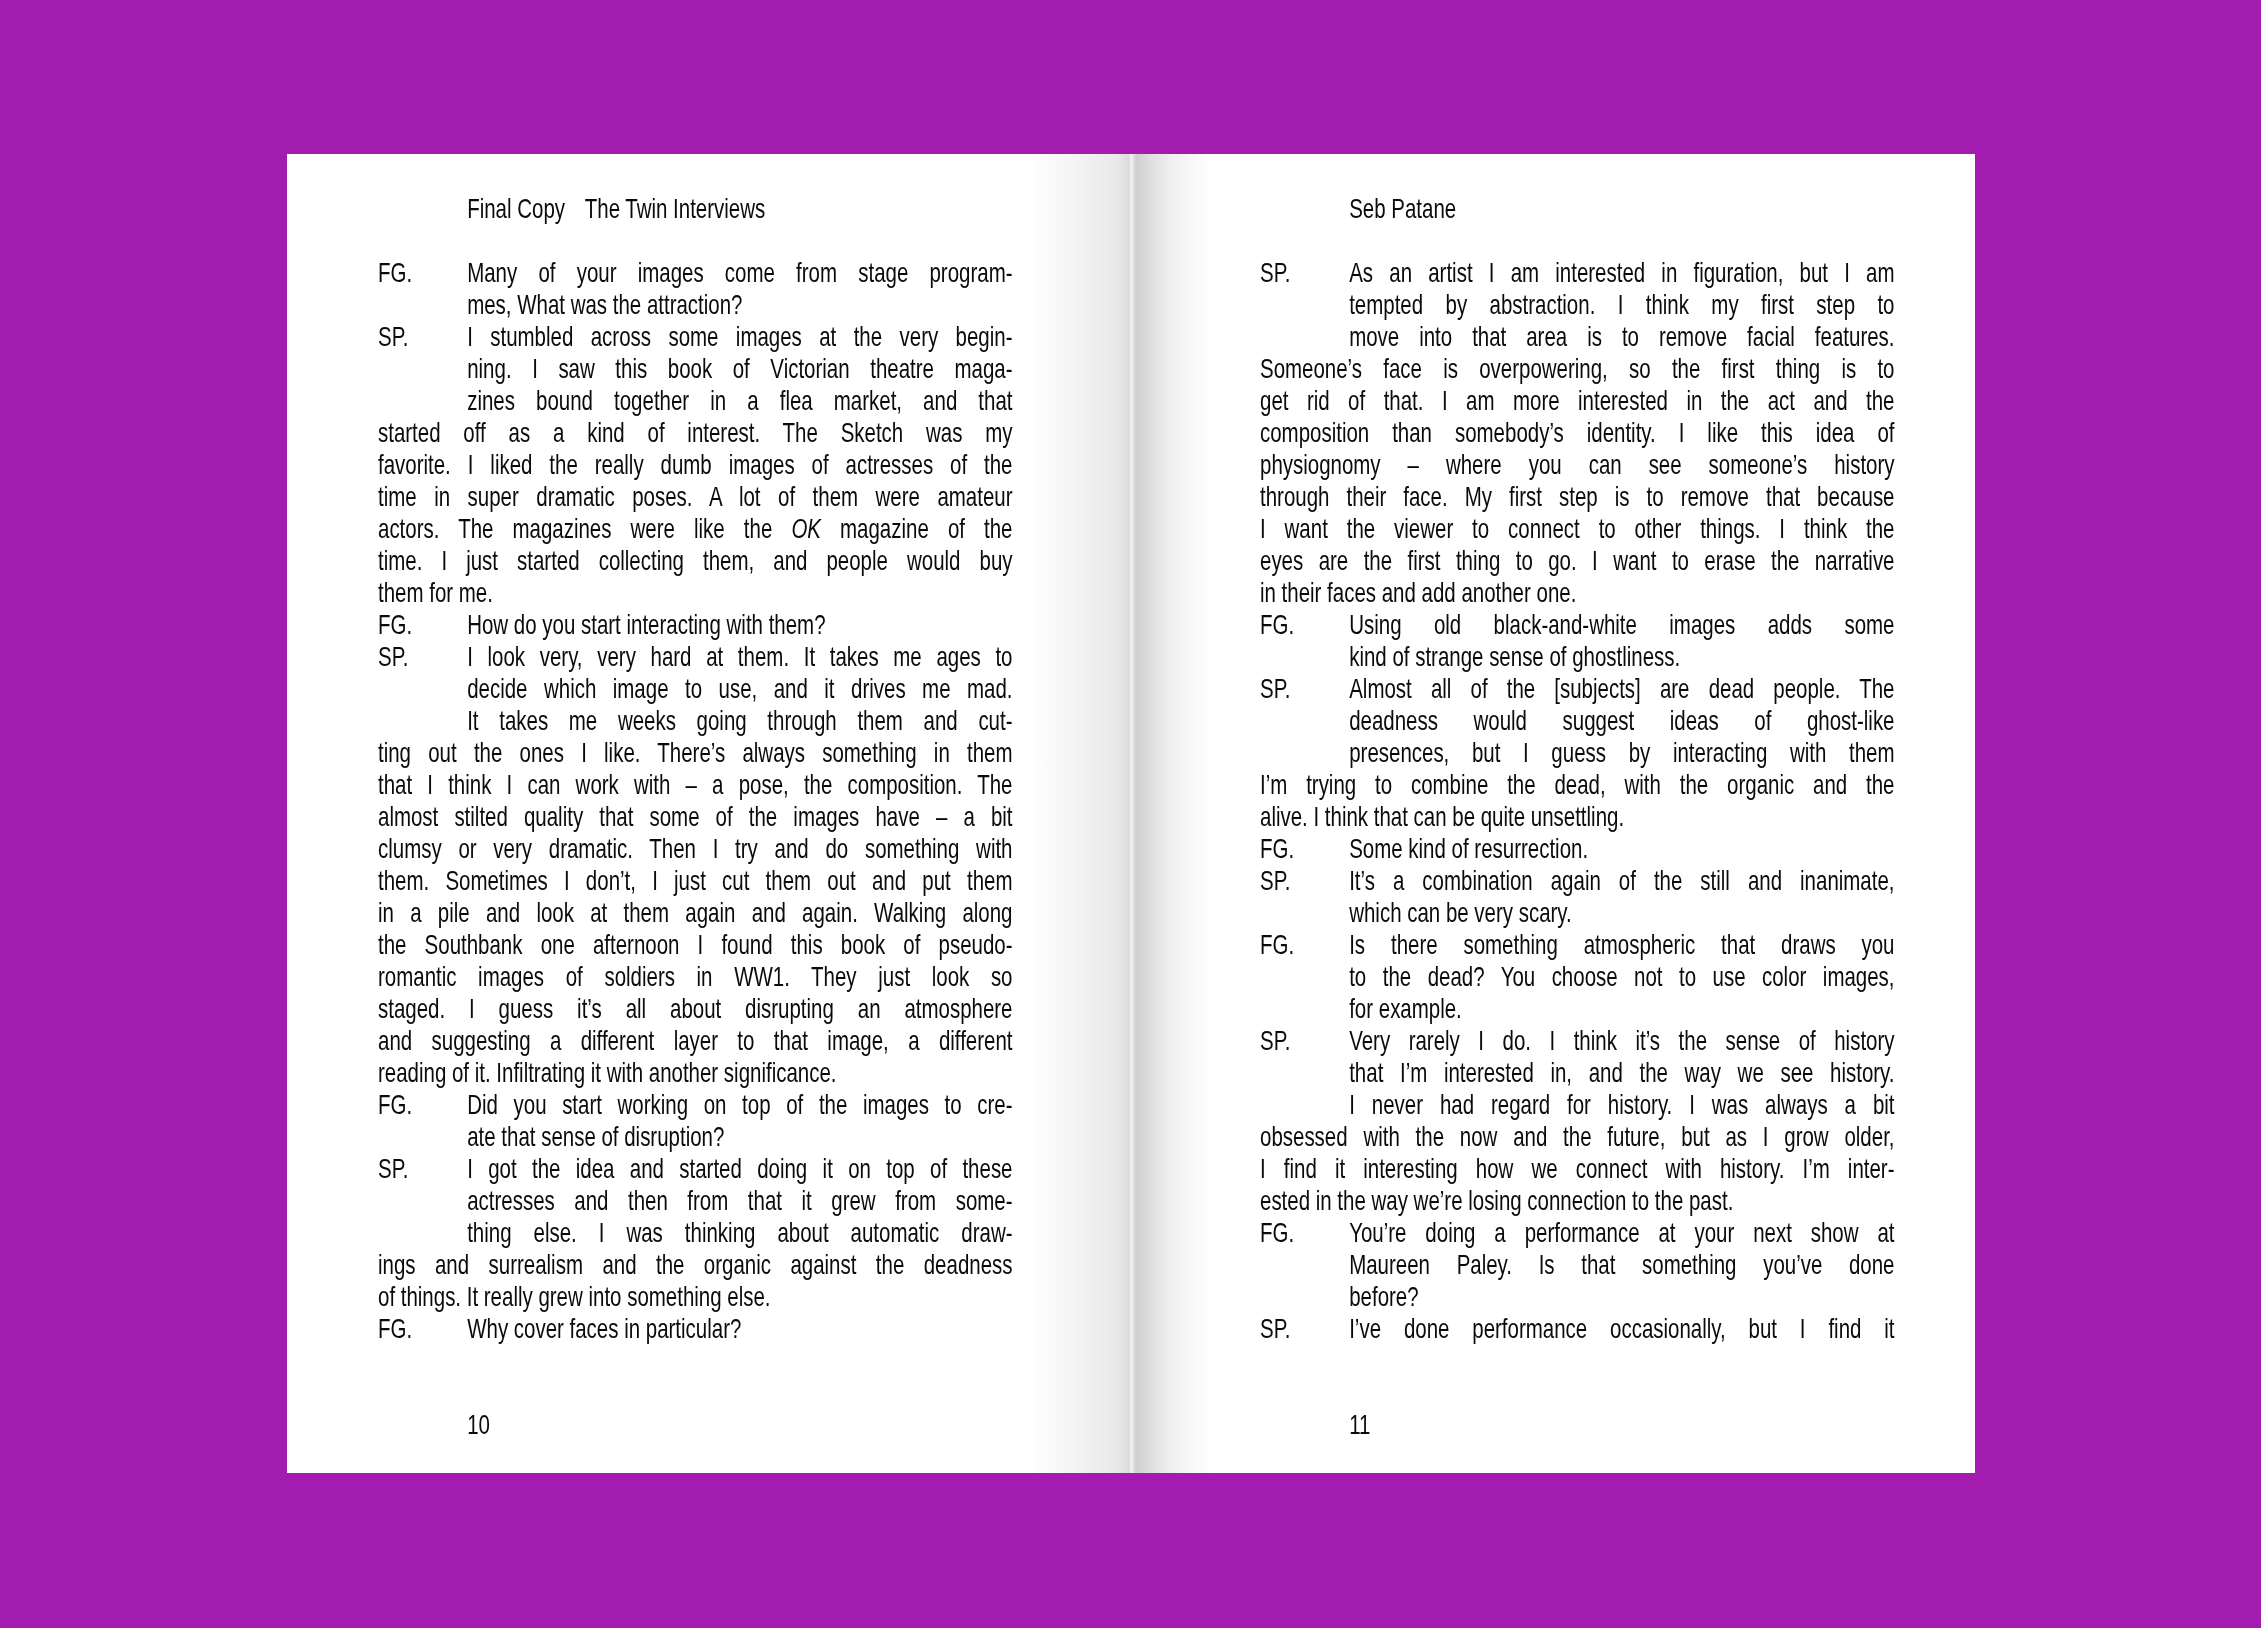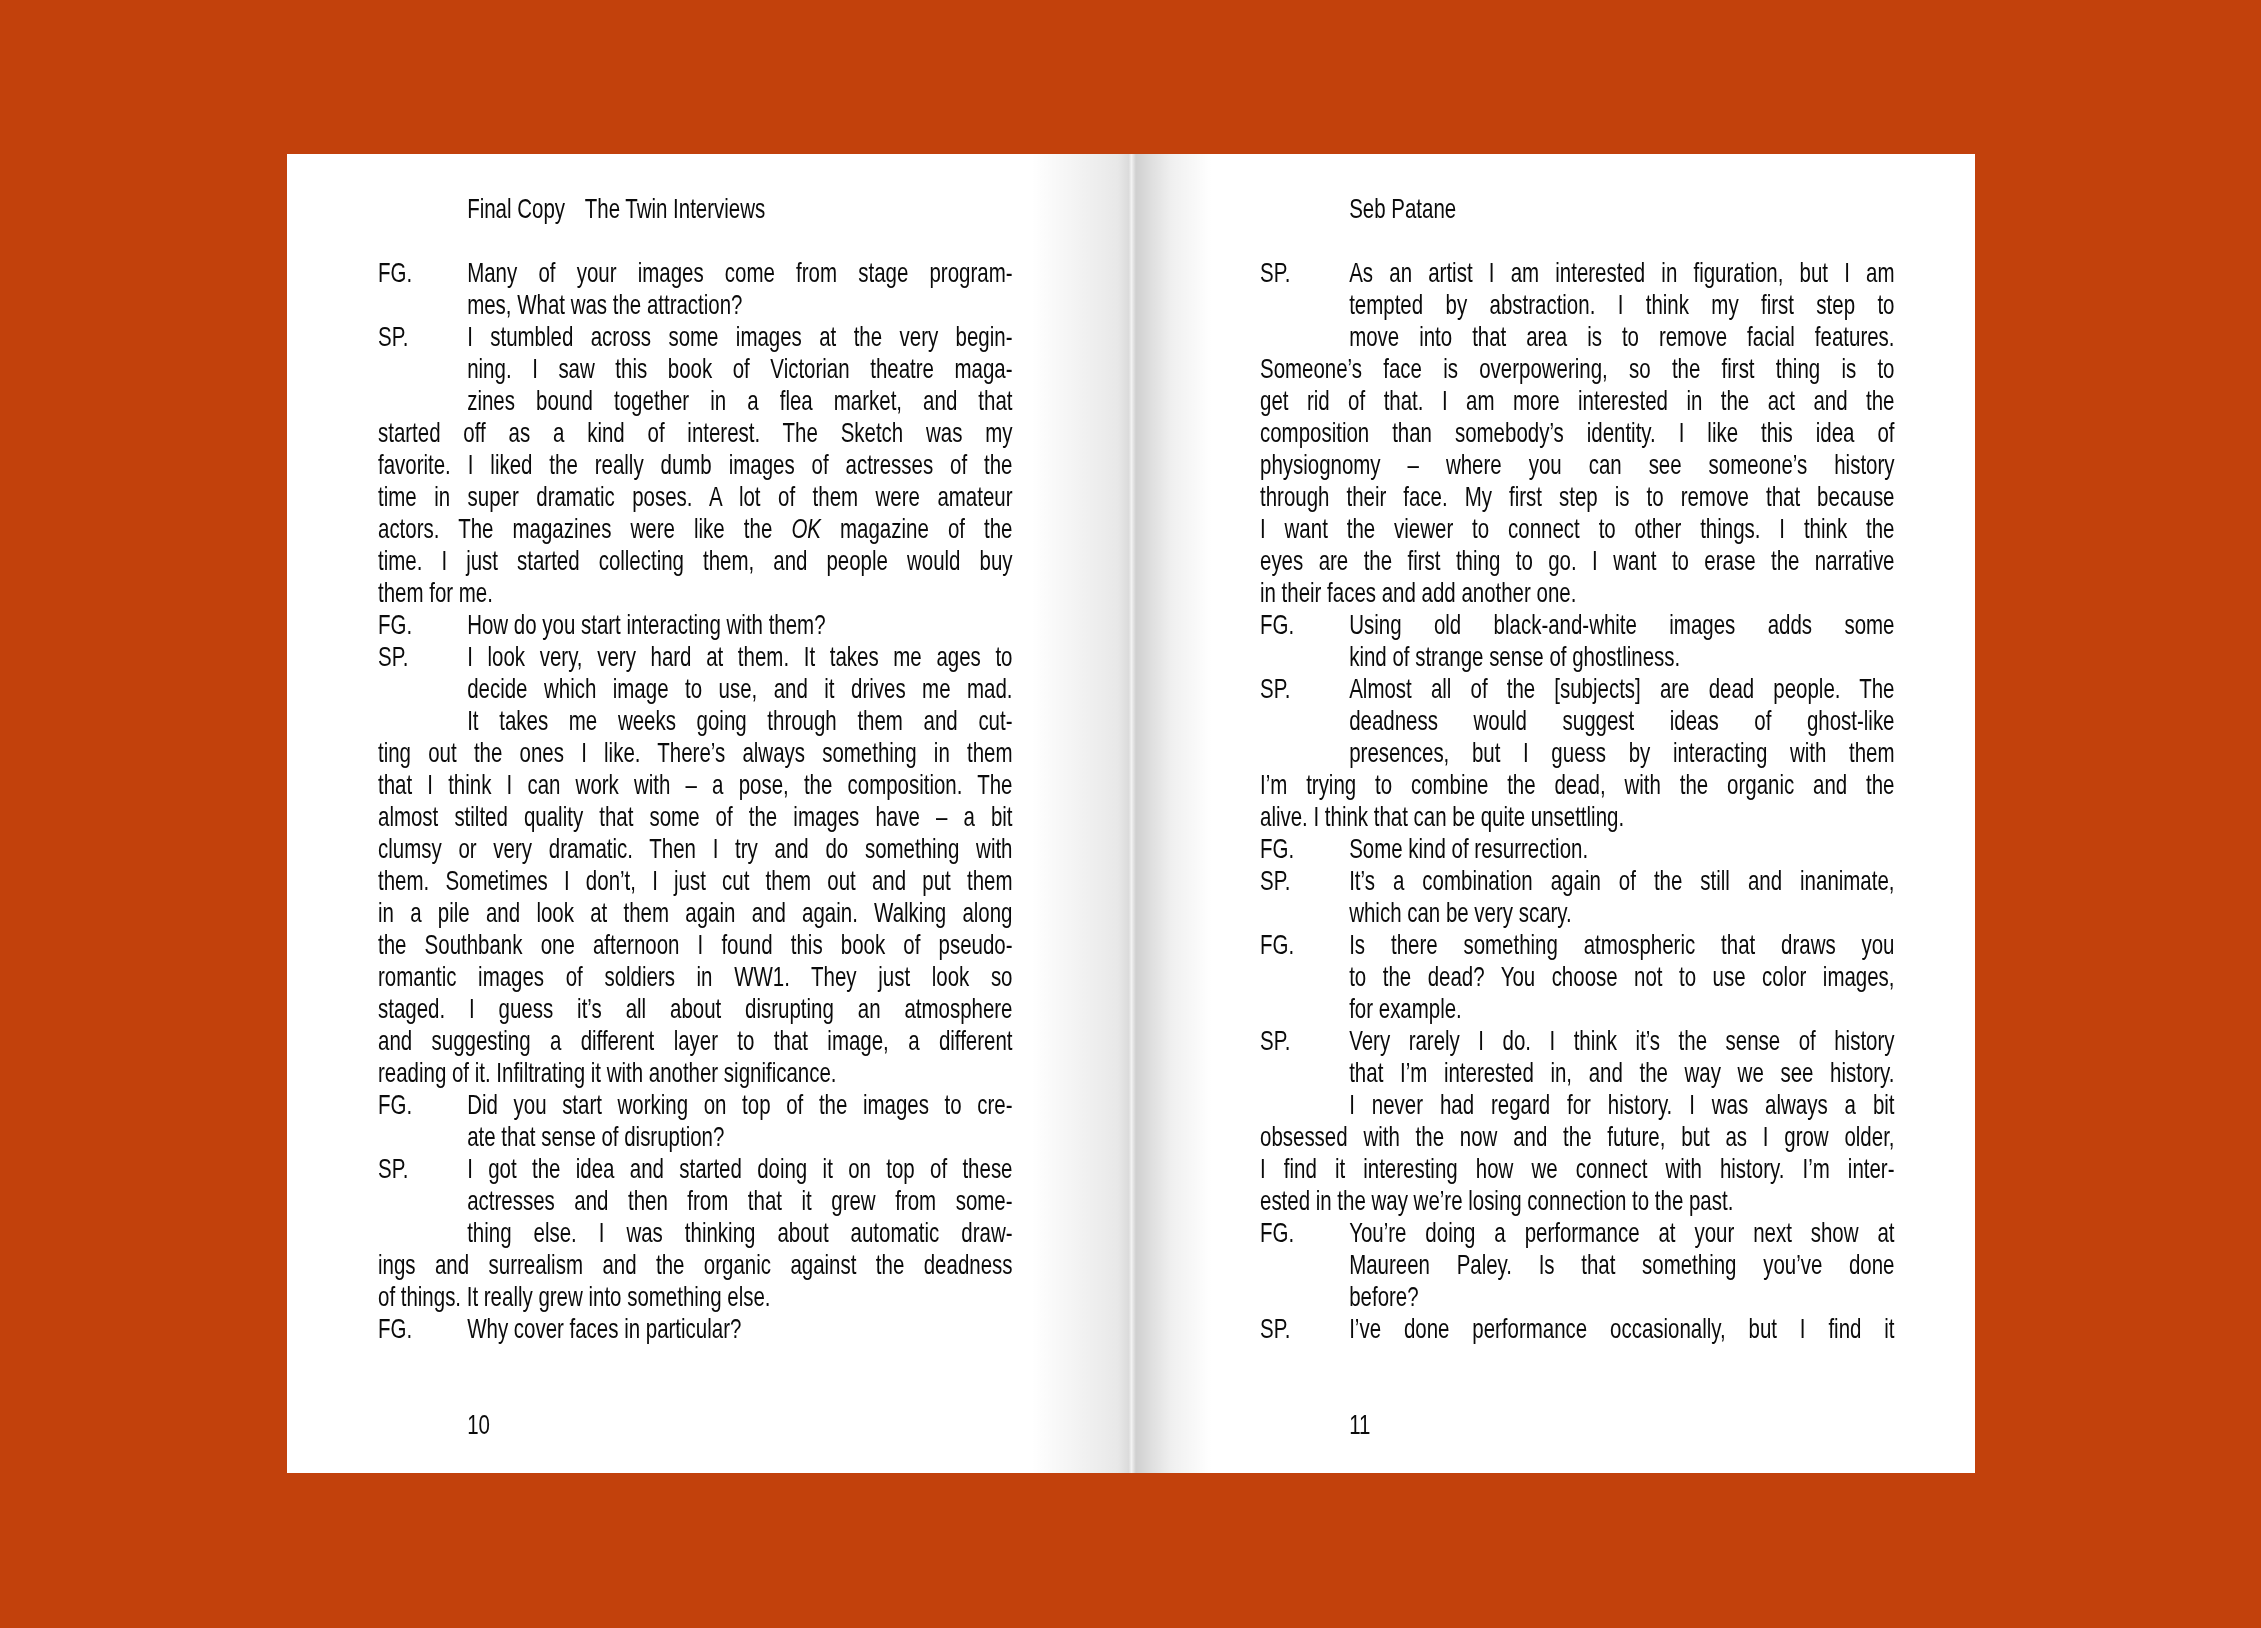"Final Copy The Twin Interviews" .stage { background: #c2410c -> #a21caf }
